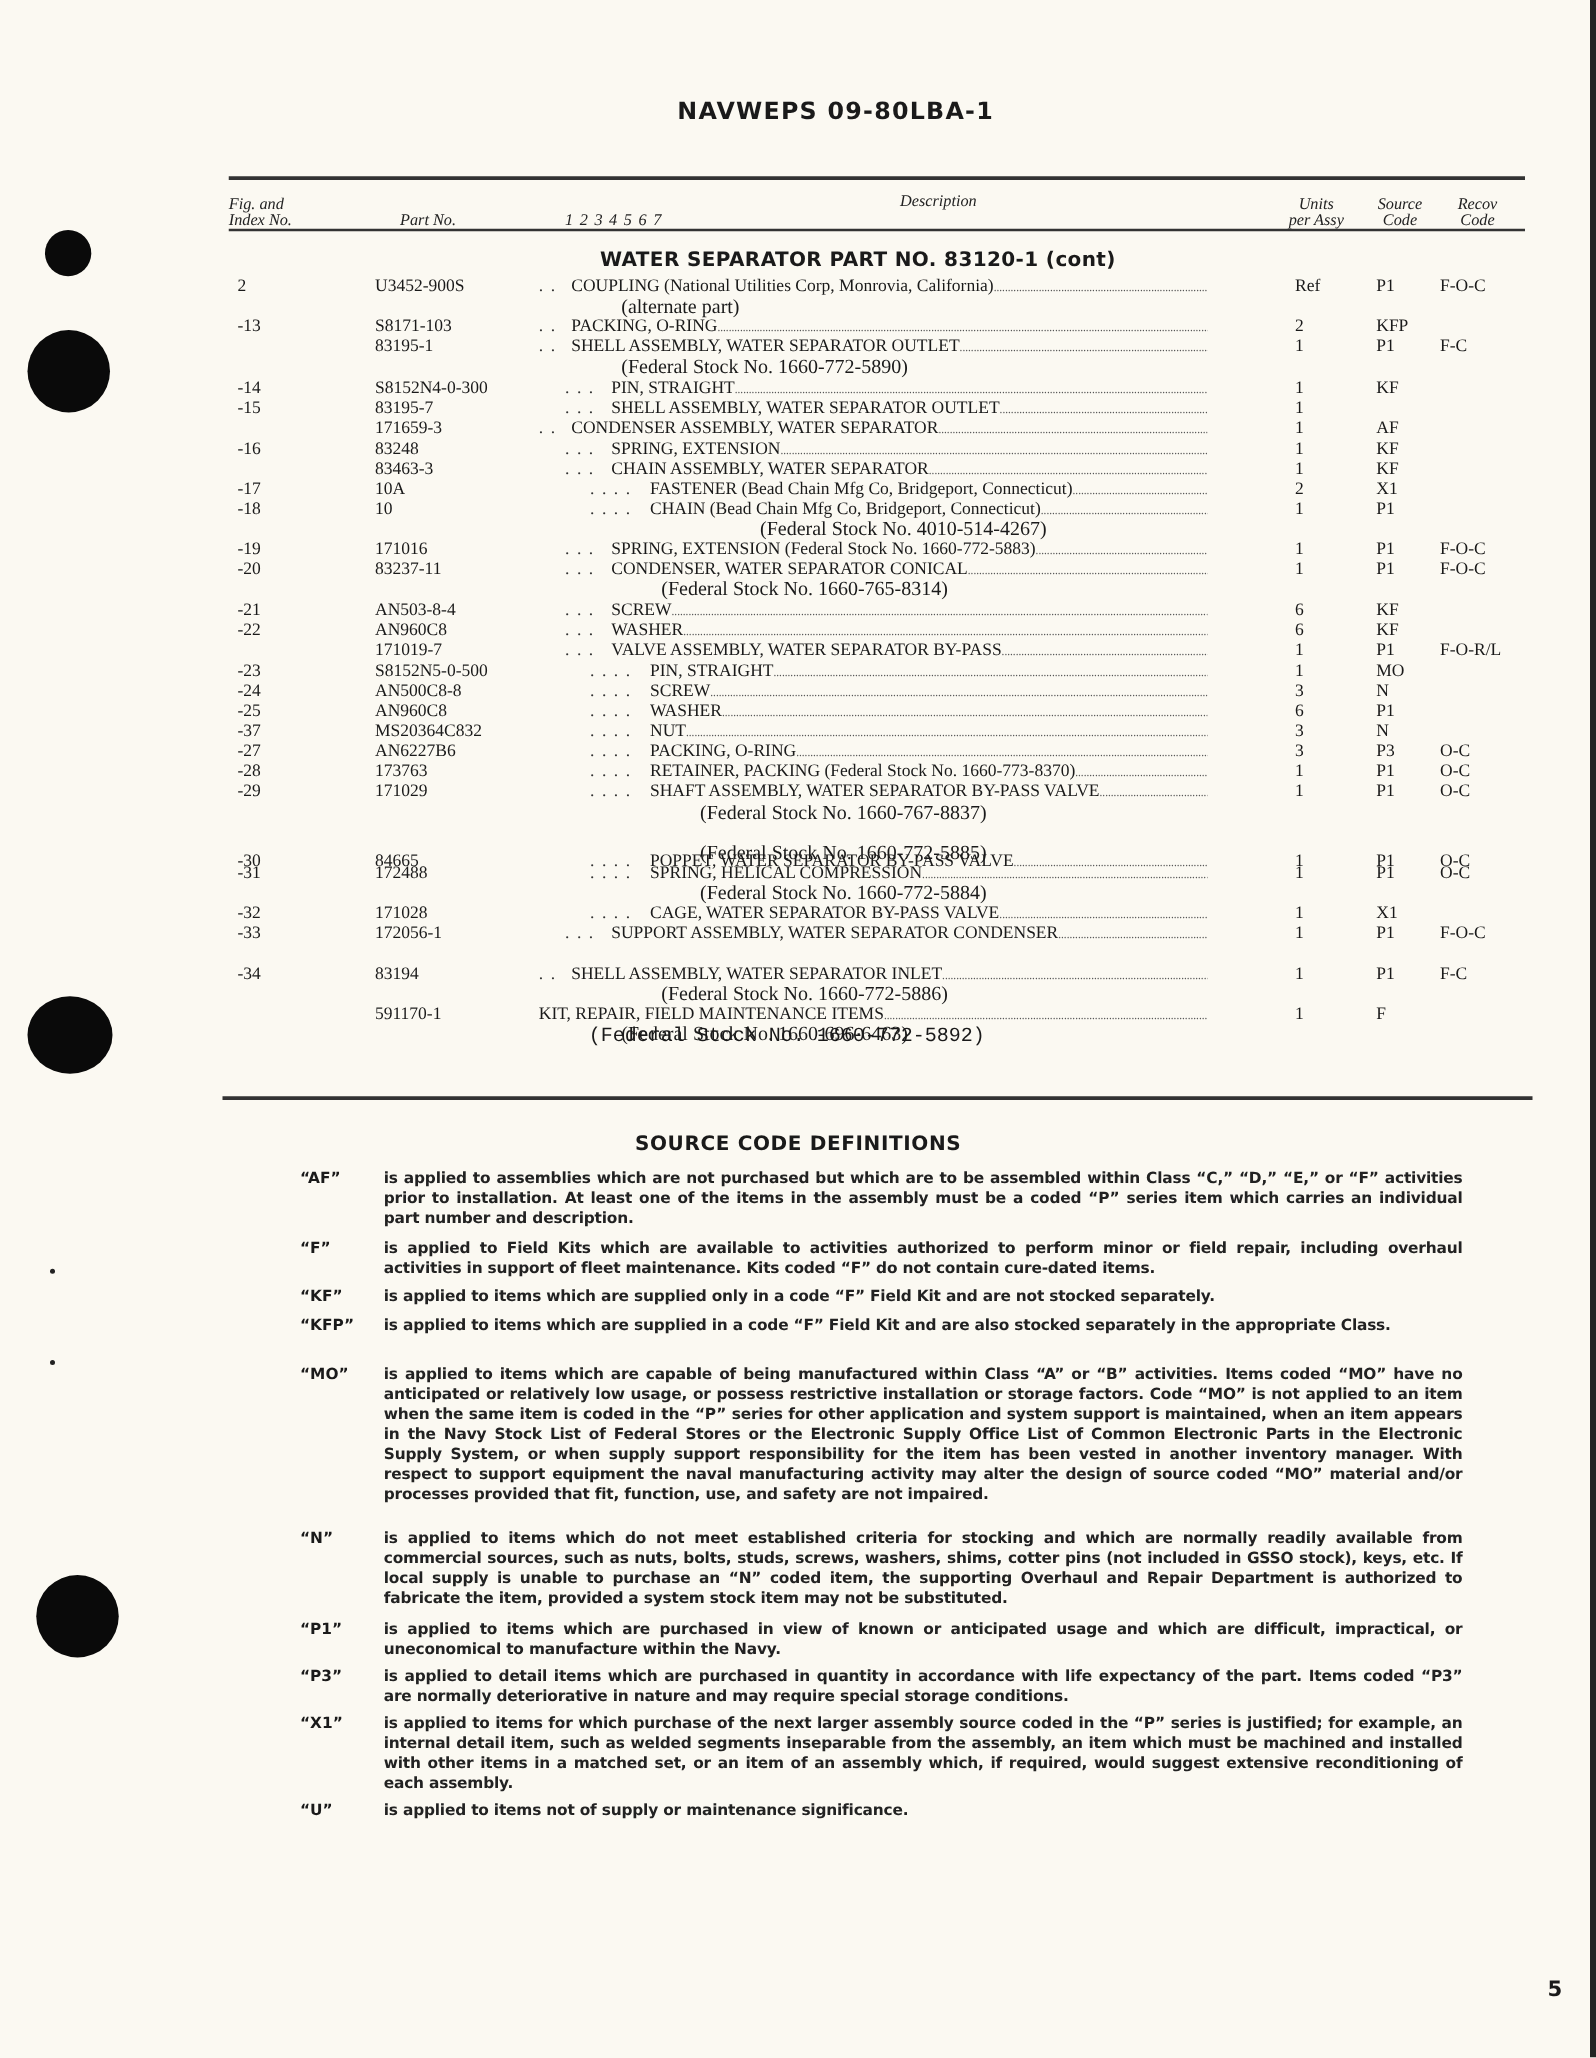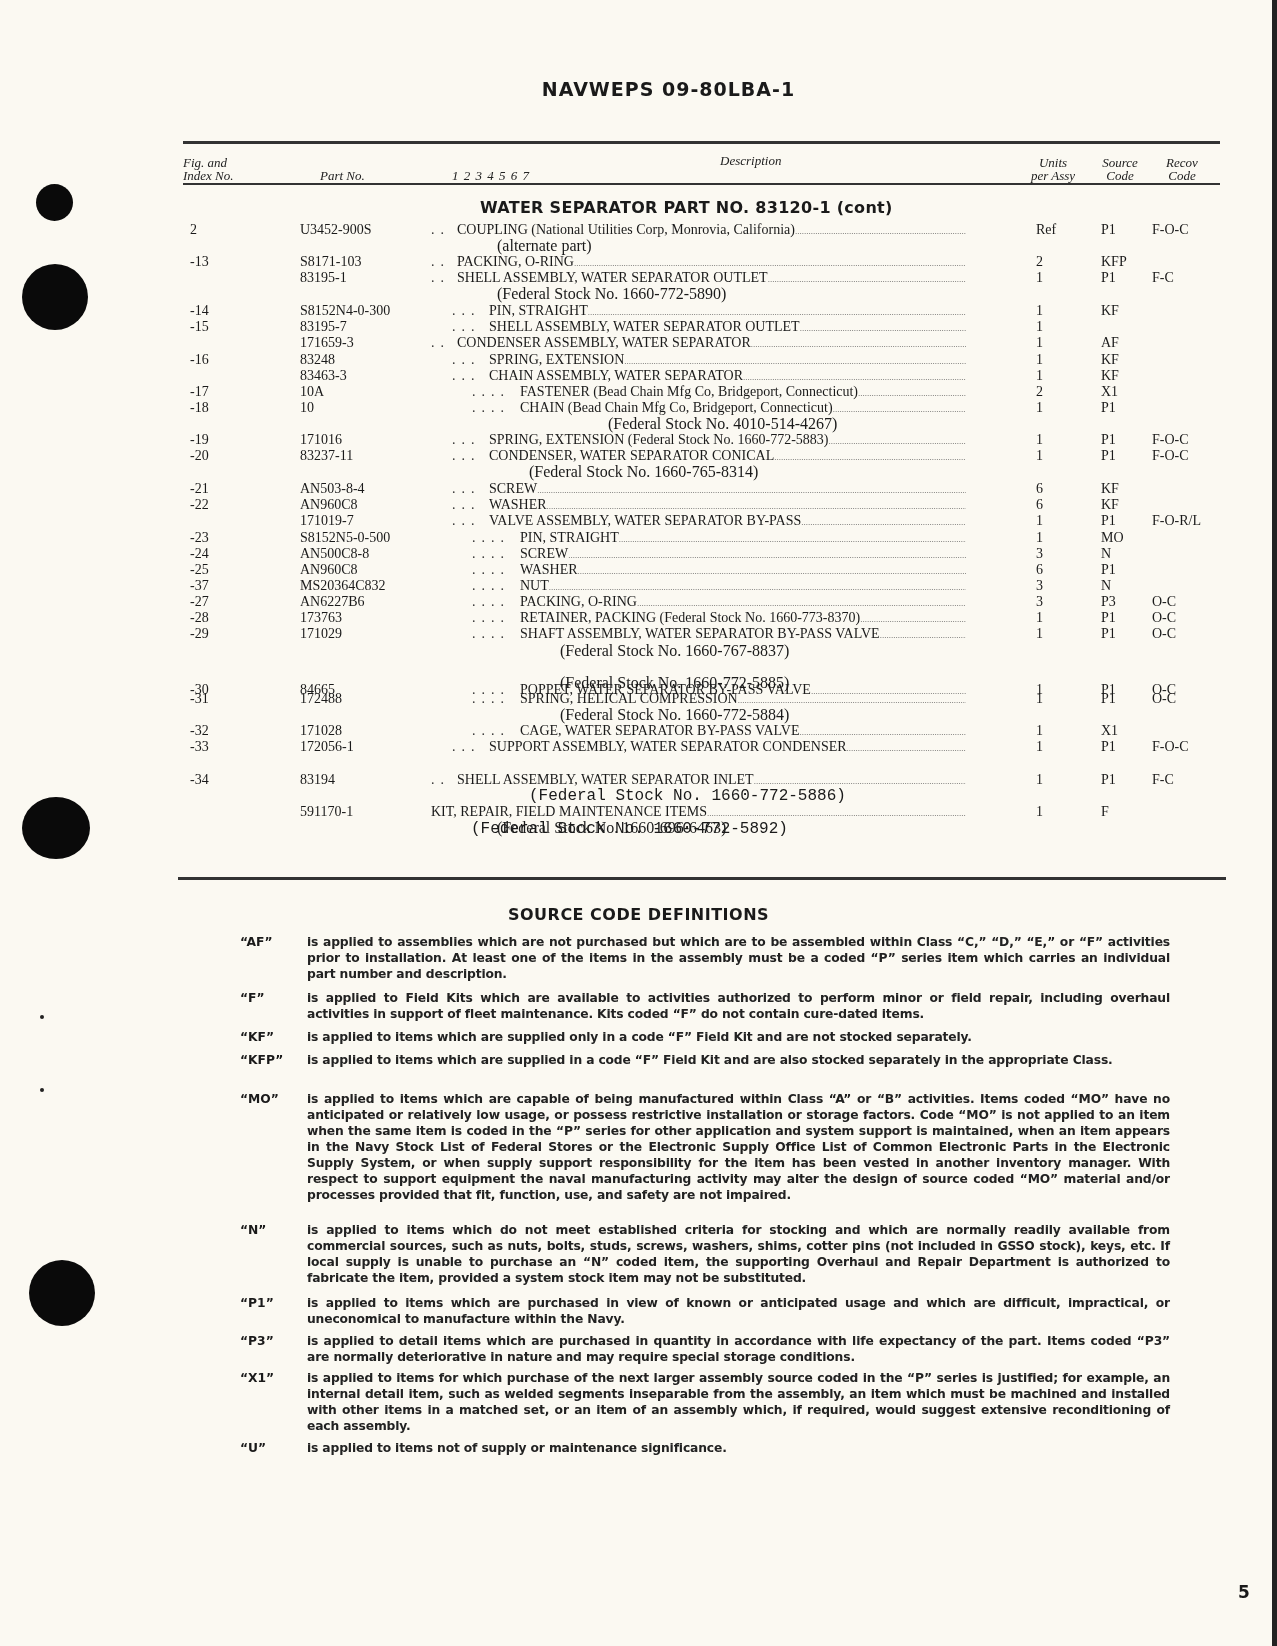"(Federal Stock No. 1660-772-5886)" div.row { font-family: Liberation Mono, monospace -> none }
